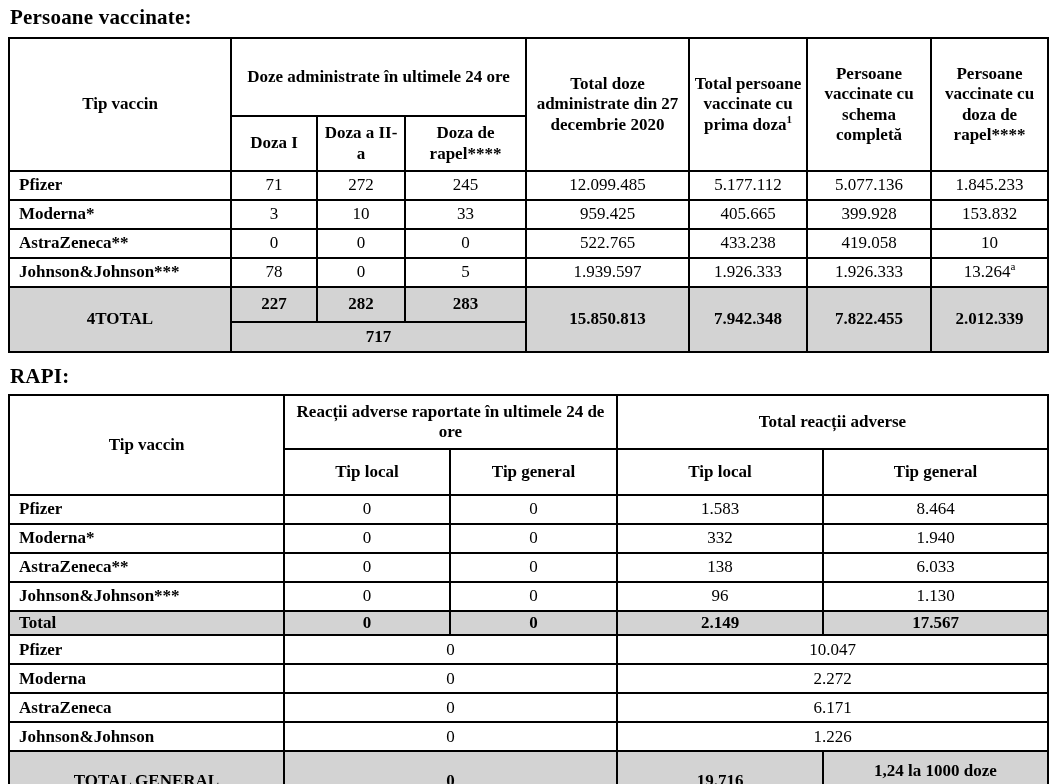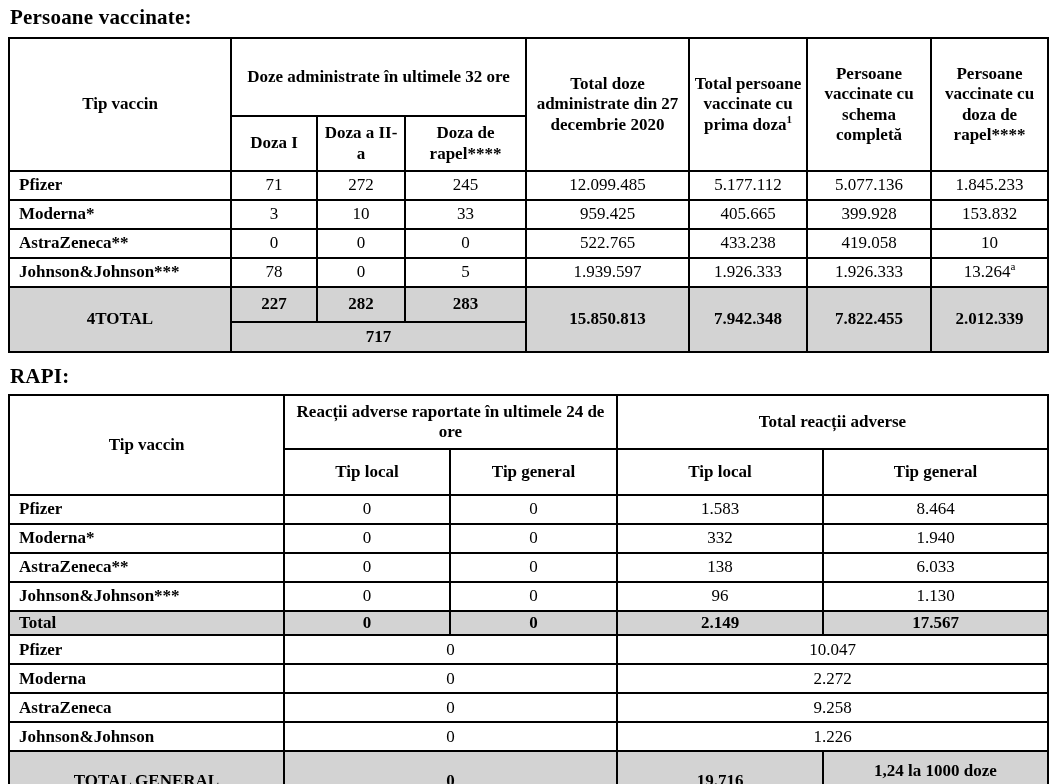"Doze administrate în ultimele 32" th { text: 32 -> 24 }
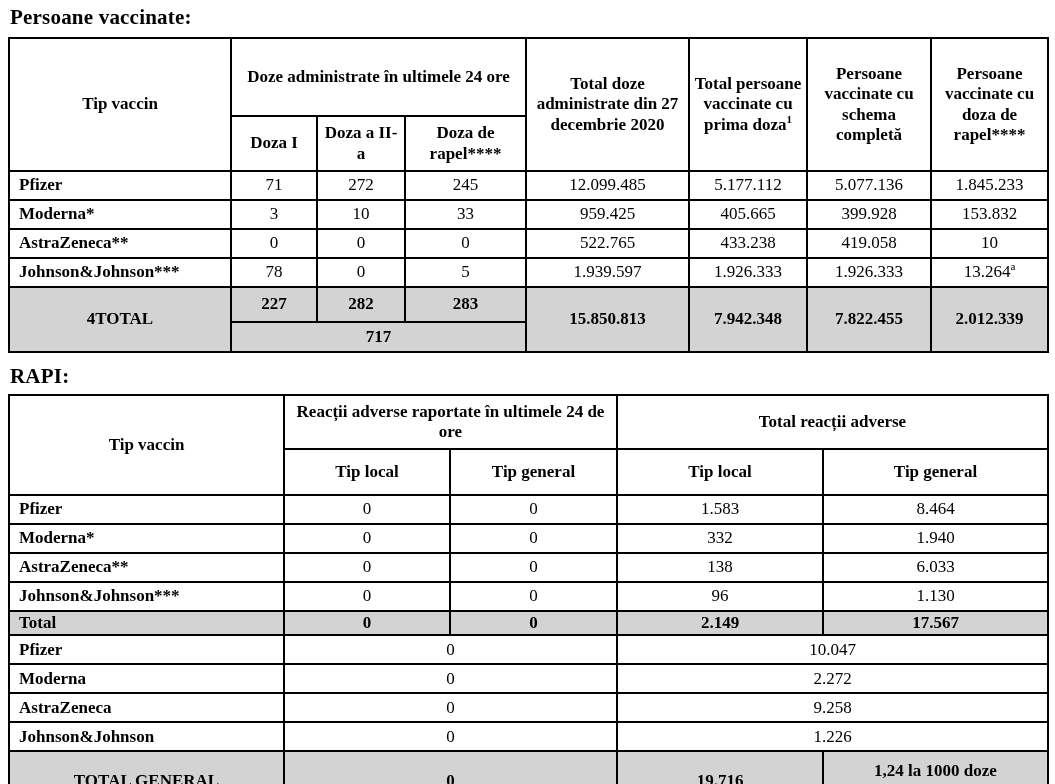"9.258" td { text: 9.258 -> 6.171 }
